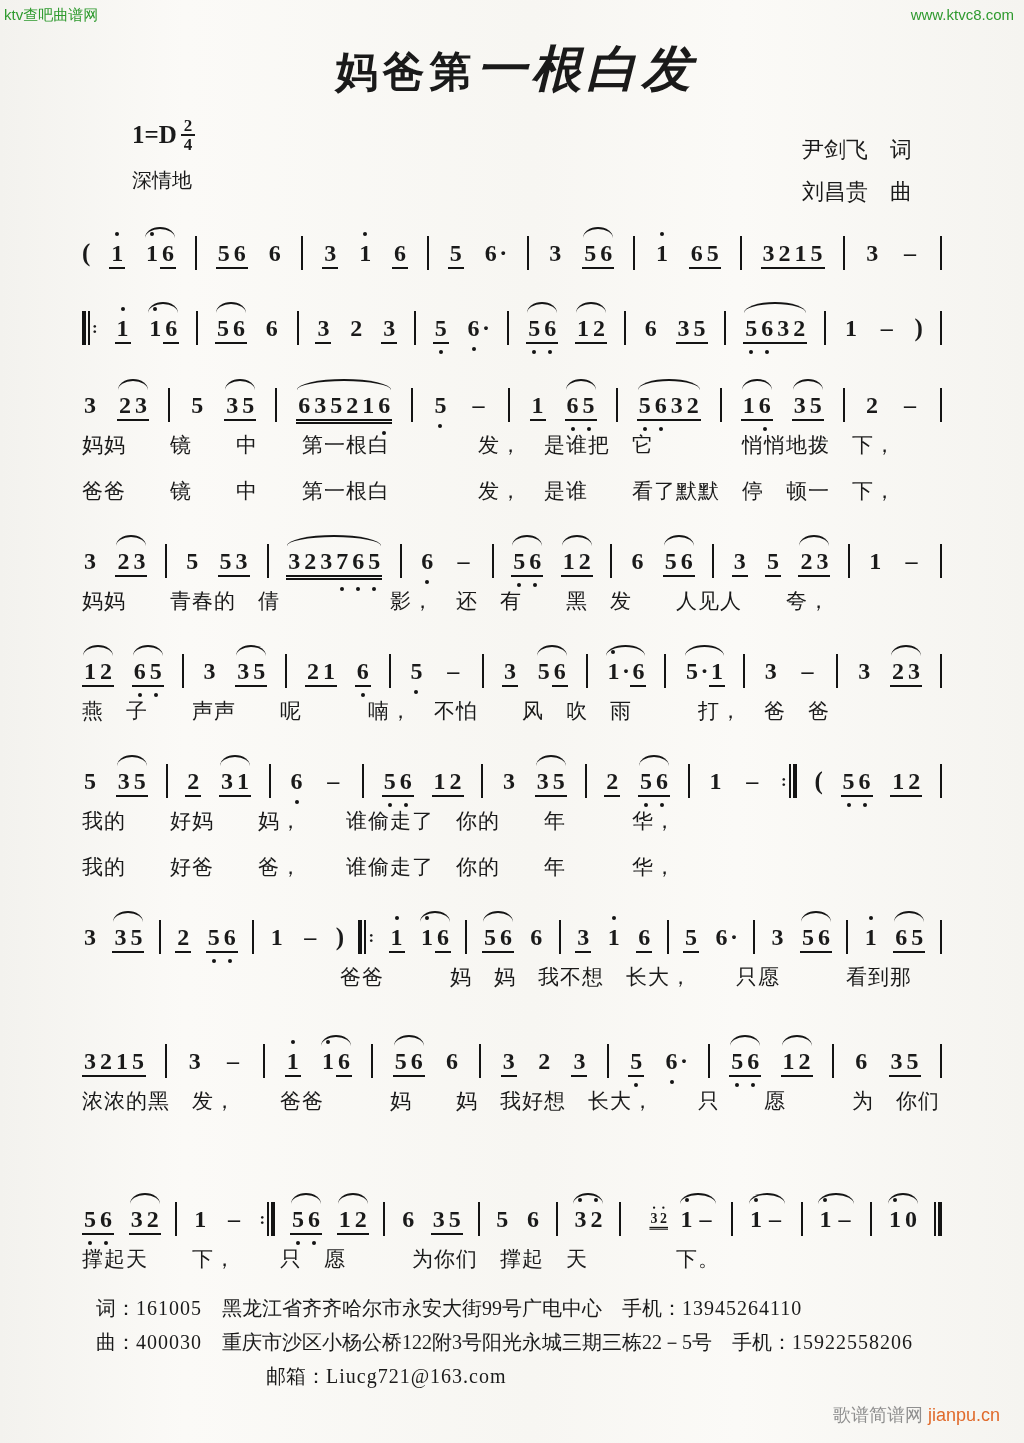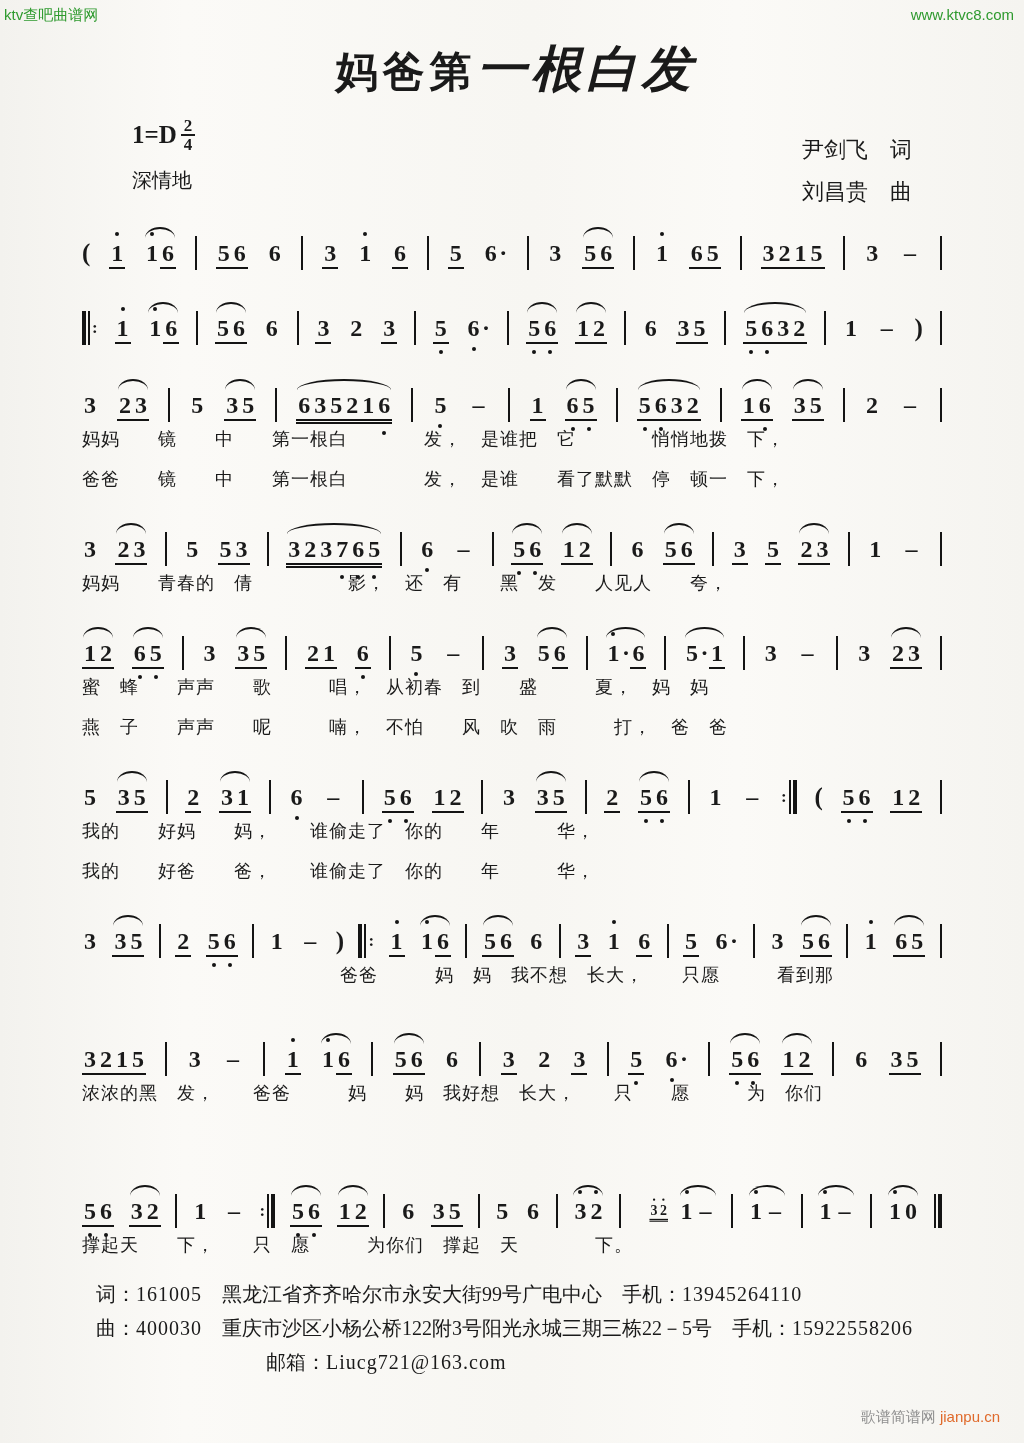"妈妈 镜 中 第一根白 发，" .lyr { font-size: 18px -> 21px; margin-top: 0 -> 6px }
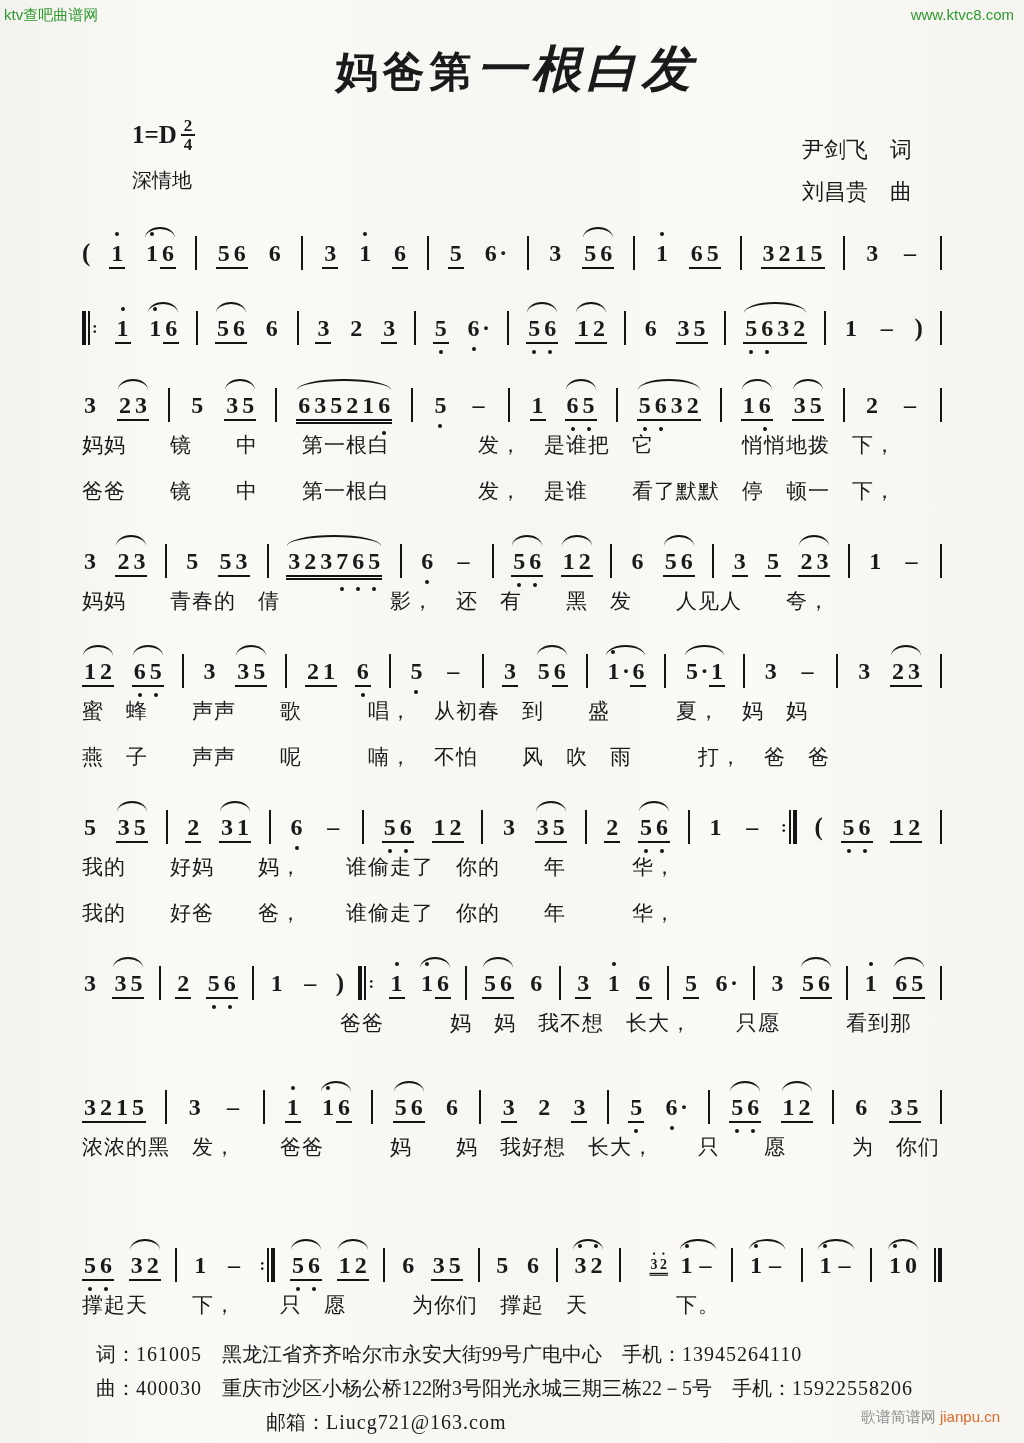"蜜 蜂 声声 歌 唱，" div.lyr { html: <div>蜜 蜂 声声 歌 唱， 从初春 到 盛 夏， 妈 妈</div> -> none }
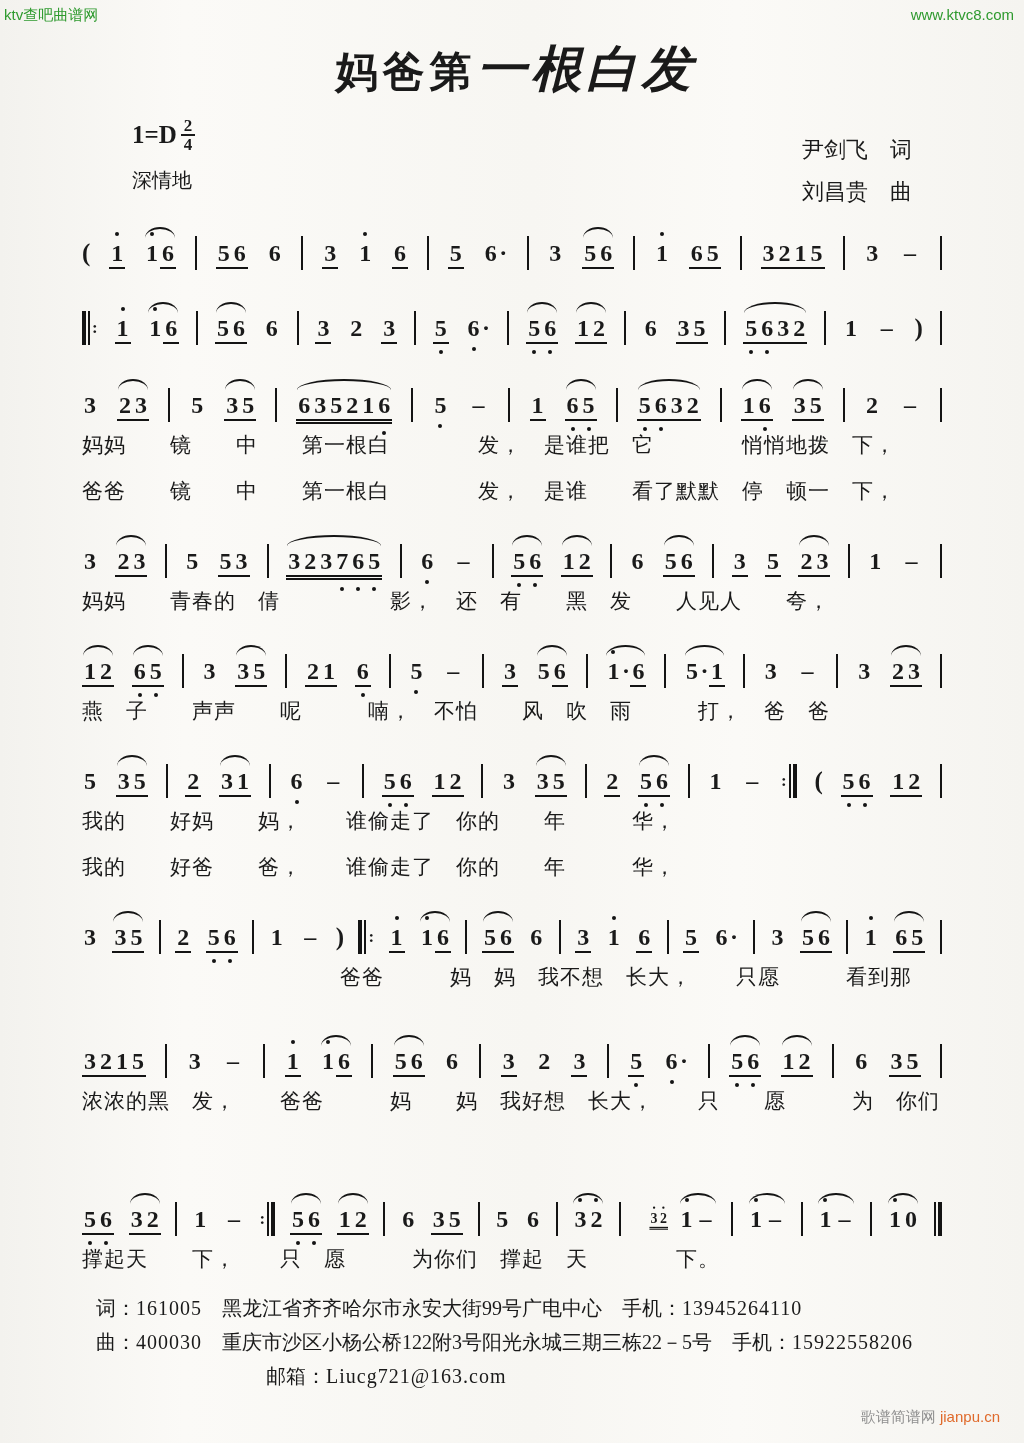"歌谱简谱网 jianpu.cn" #wm-bottom { font-size: 15px -> 18px }
